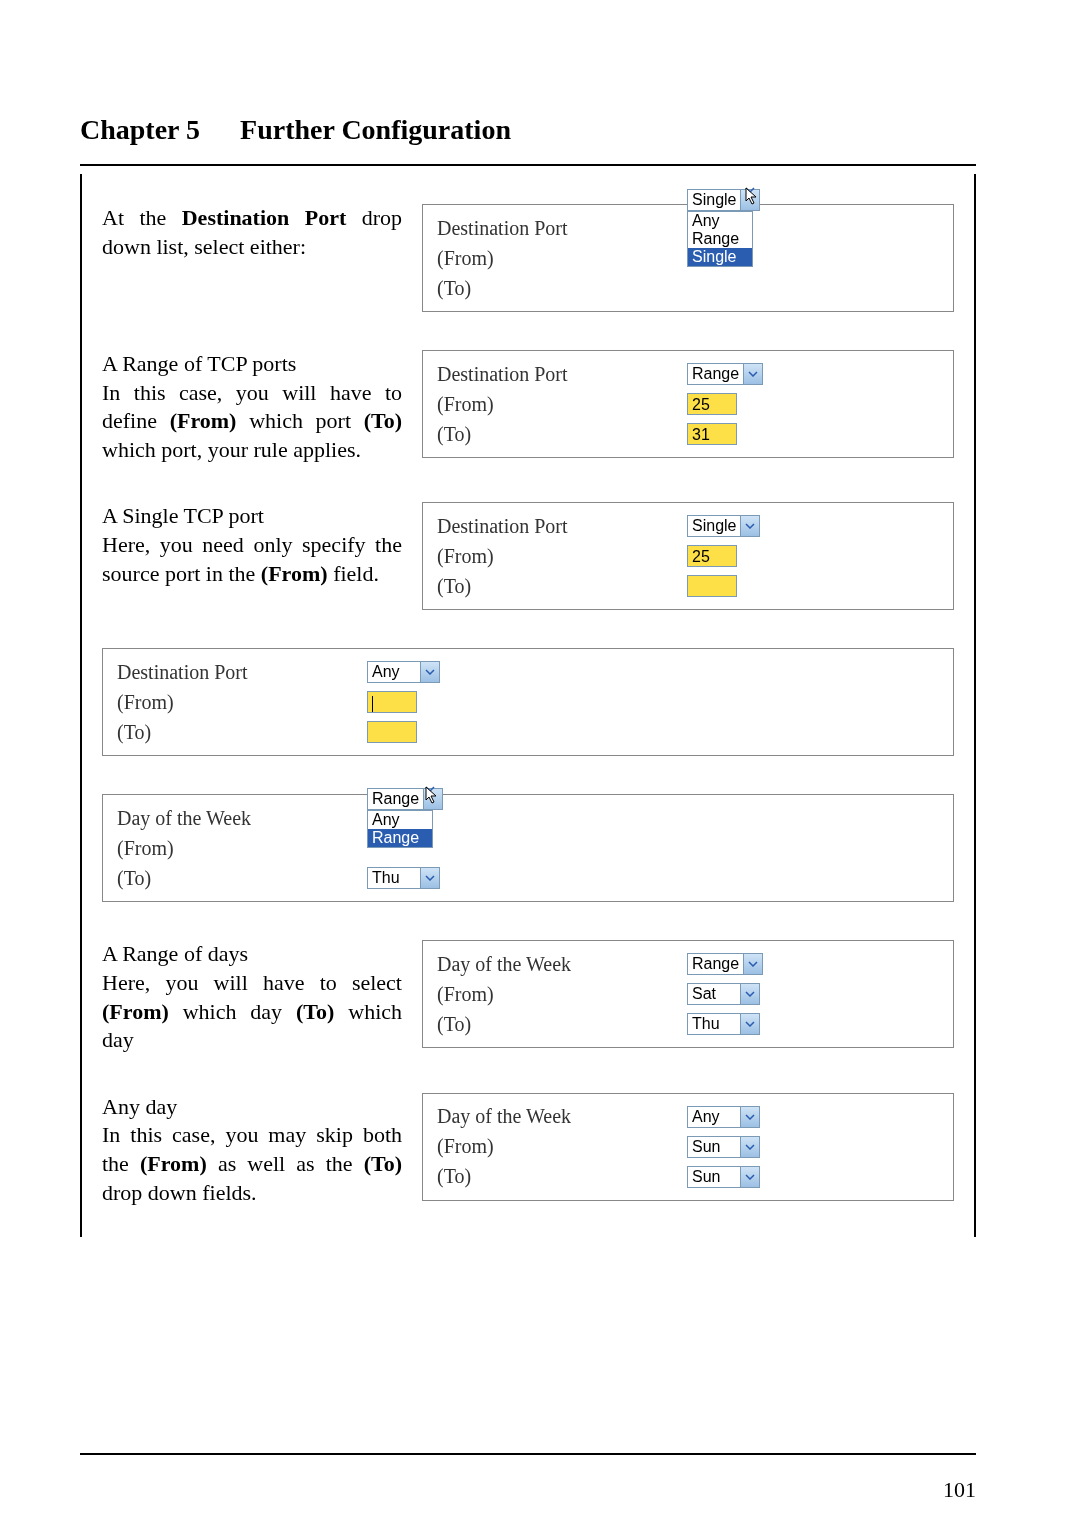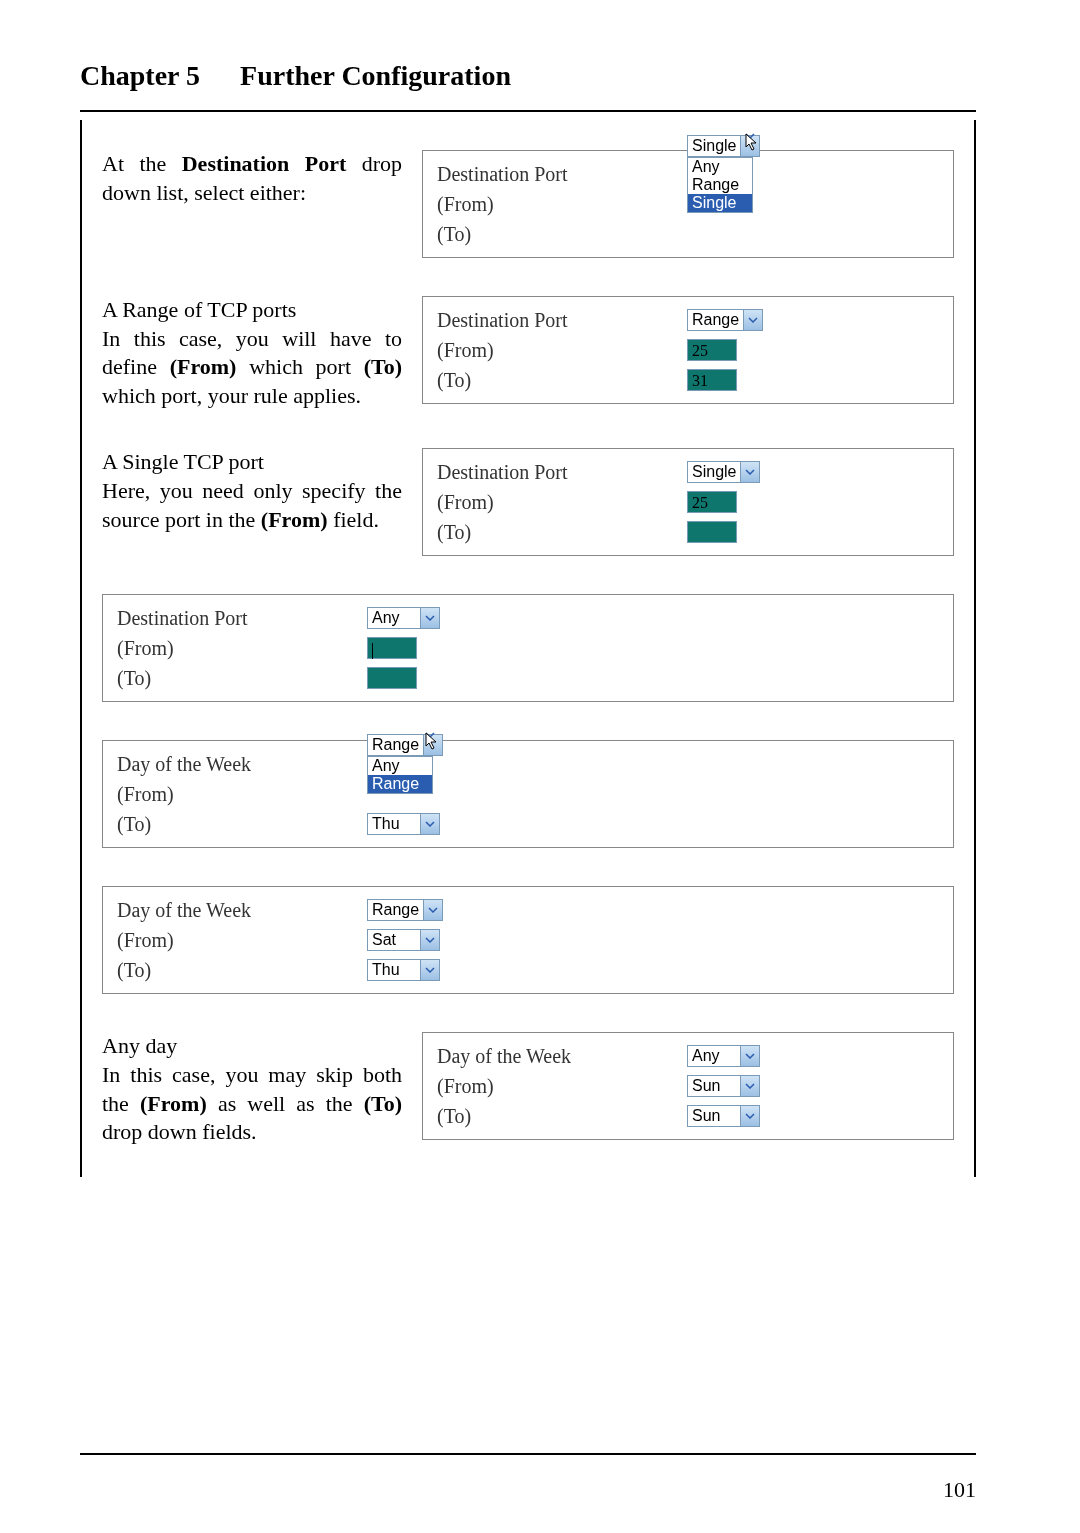"Chapter 5 Further Configuration" .page { padding: 60px 80px 40px 80px -> 114px 80px 40px 80px }
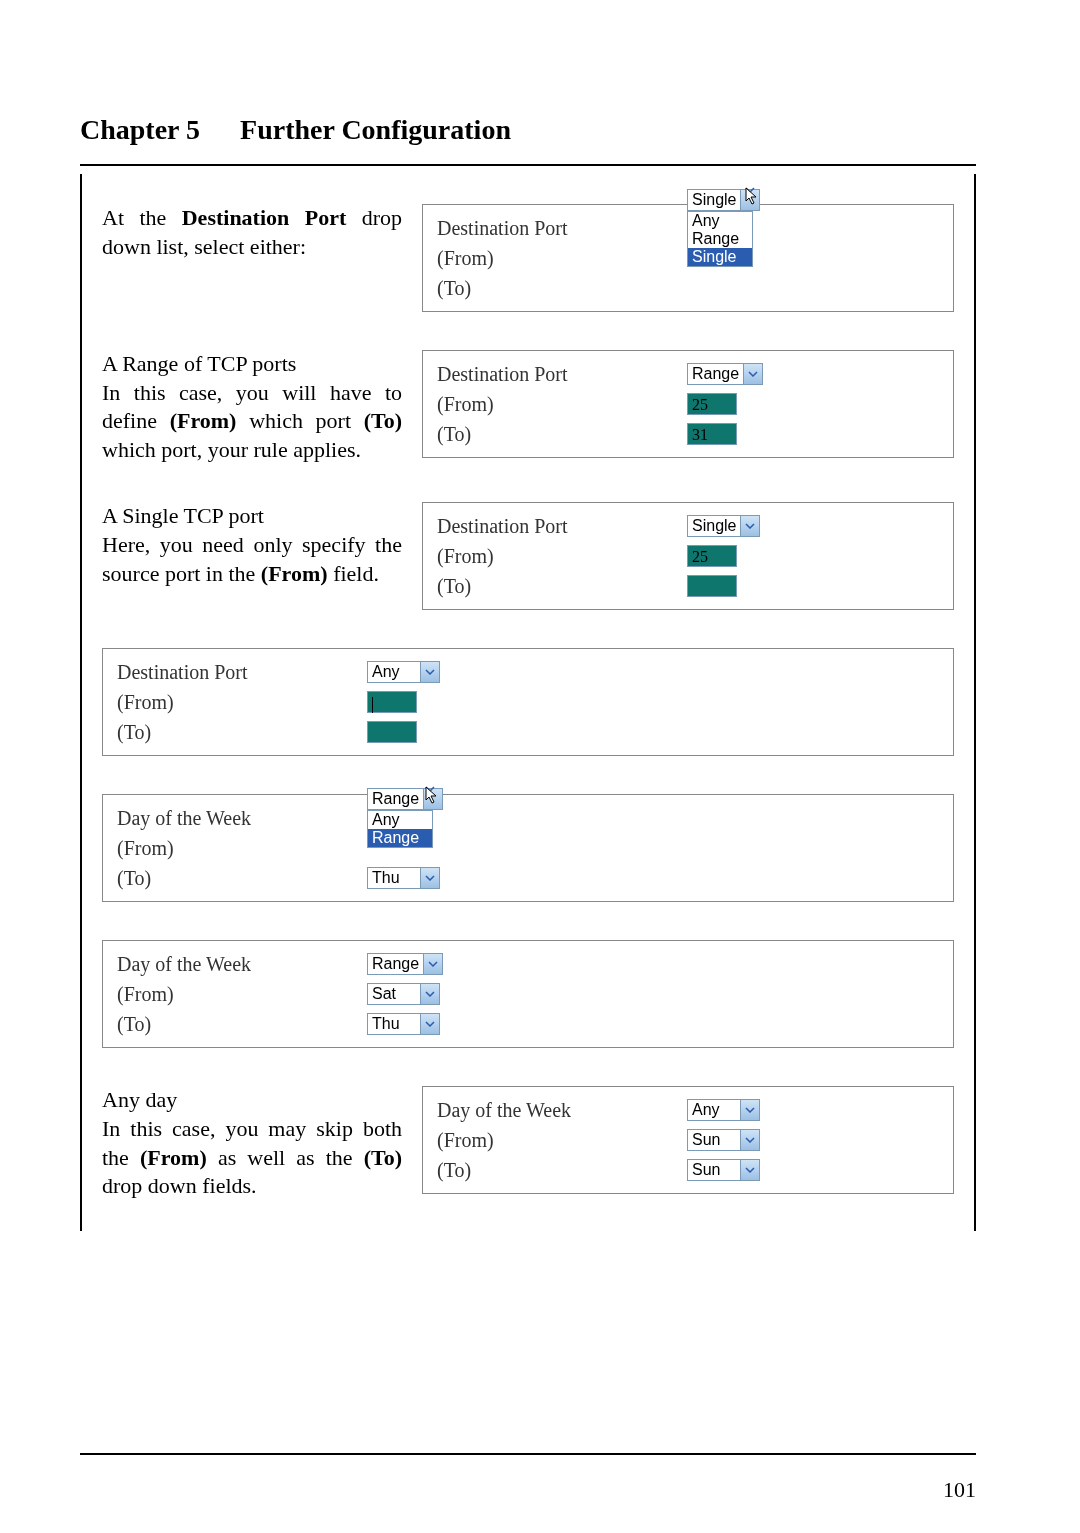"25" .textbox { background: #0f766e -> #fde047; font-family: Liberation Serif, serif -> Liberation Sans, sans-serif }
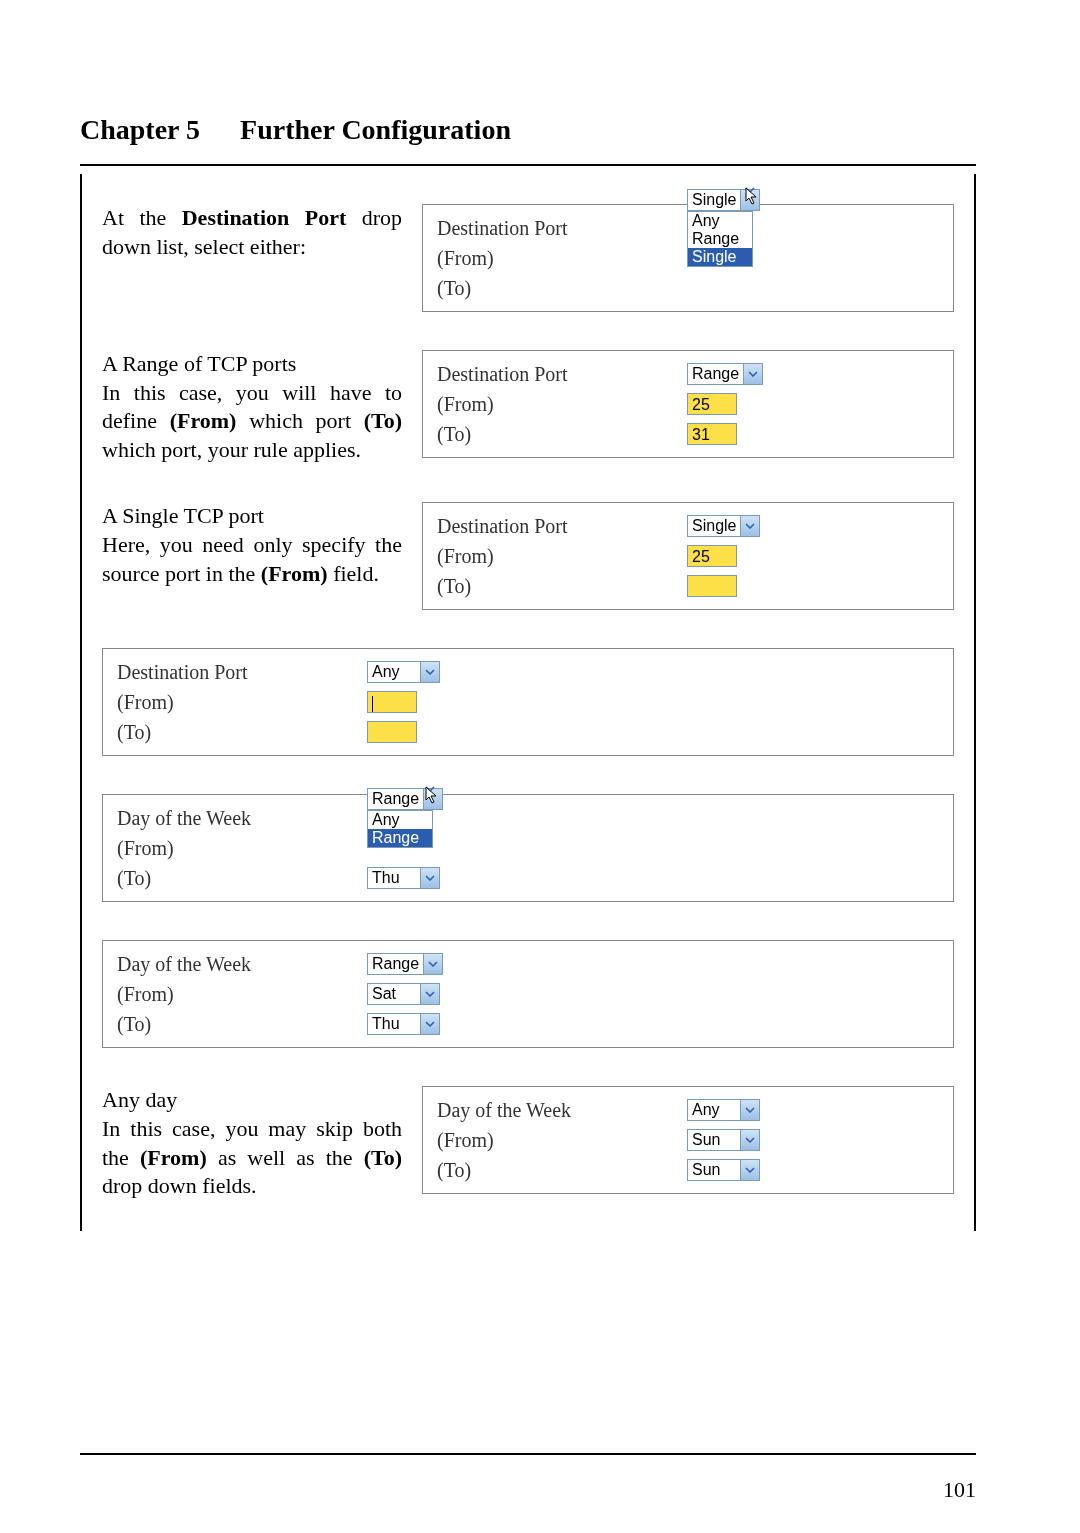"A Range of days" div.desc { html: none -> <div>A Range of days<br>Here, you will have to select <span>(From)</span> which day <span>(To)</span> which day</div> }
